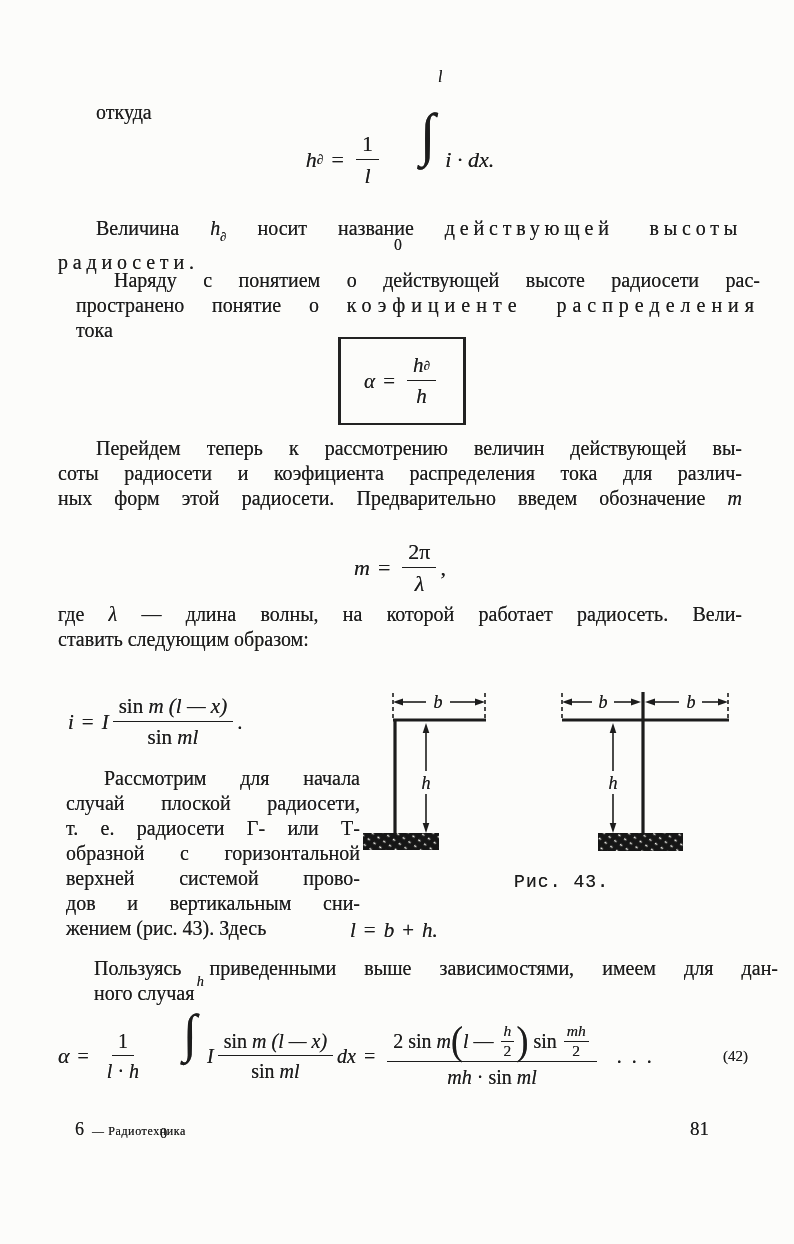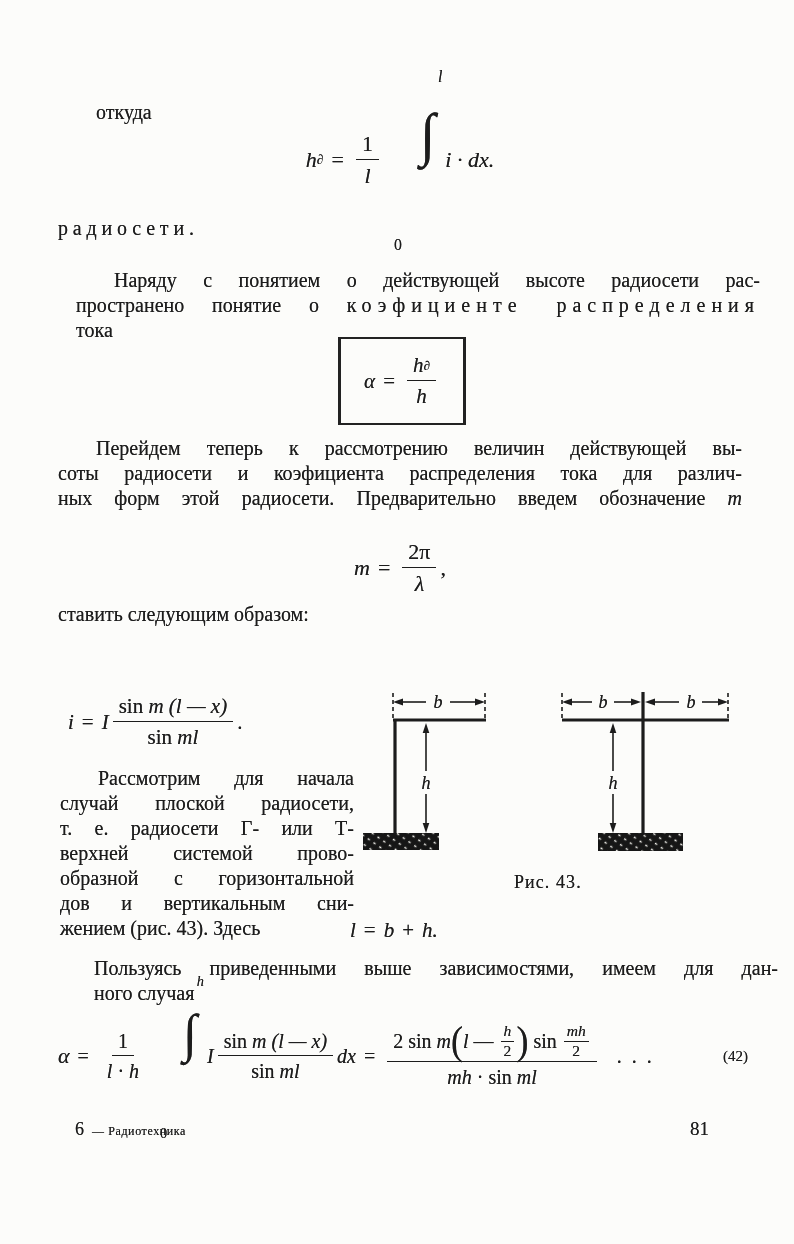"Величина h∂ носит название действующей" div.wrapline { html: none -> <div><span>Величина </span><span>h</span><span>∂</span><span> носит название </span><span>действующей высоты</span></div> }
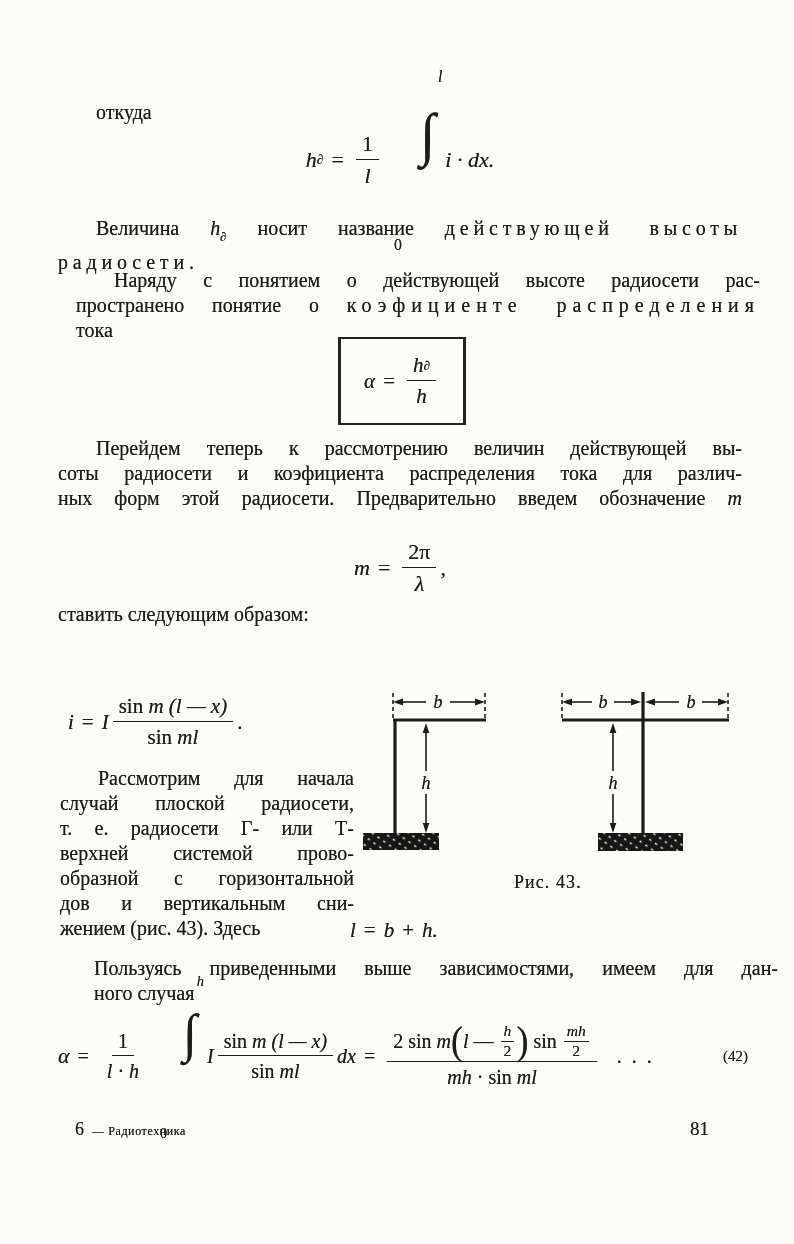"где λ — длина волны," div.wrapline { html: none -> <div><span>где </span><span>λ</span><span> — длина волны, на которой работает радиосеть. Вели-</span></div> }
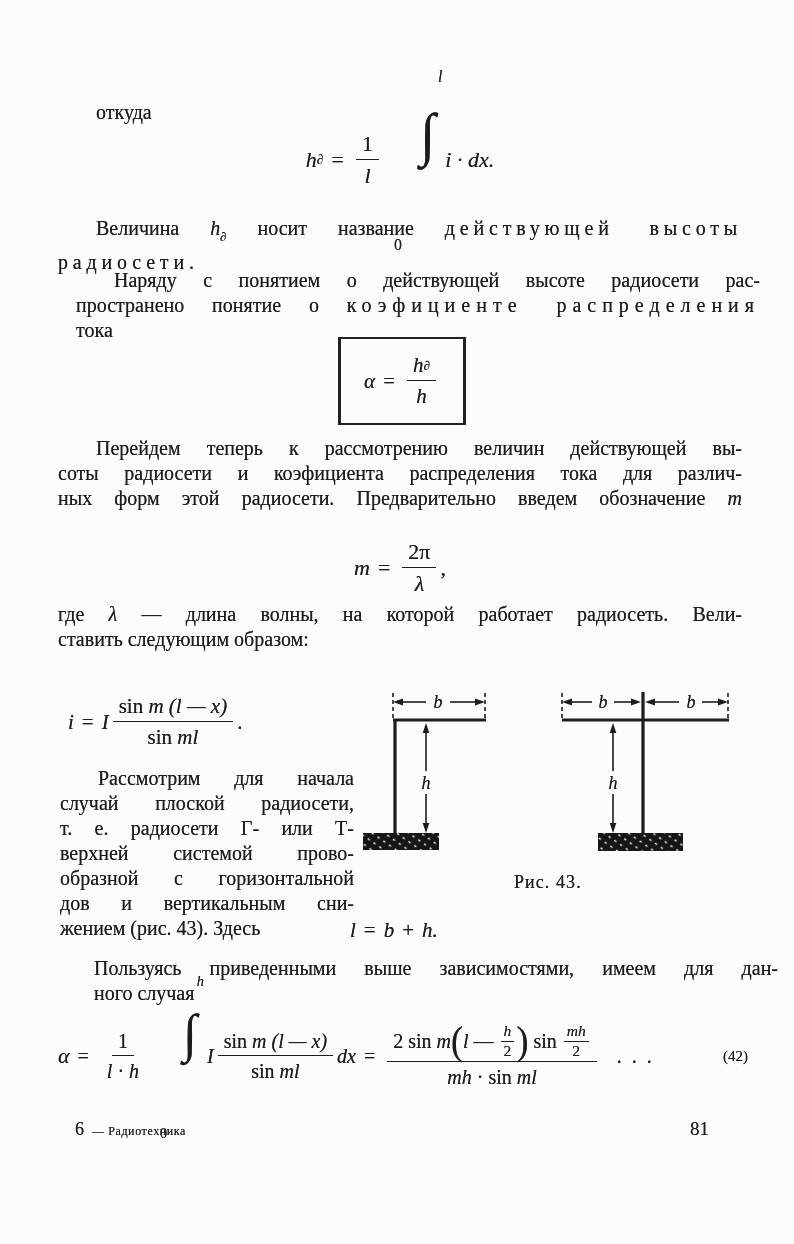"Рассмотрим для начала" div.abs { left: 2px -> 8px }
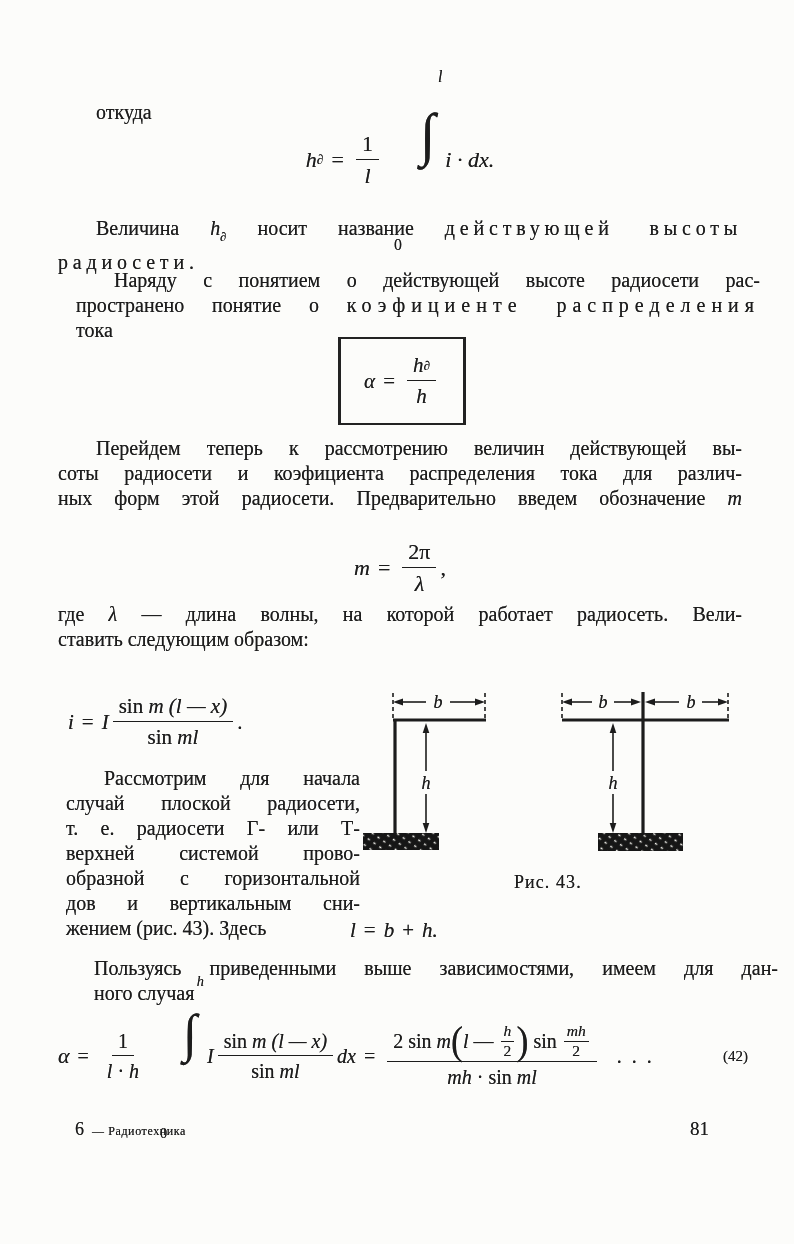"верхней системой прово-" div.wrapline { order: before "образной с горизонтальной" -> after "образной с горизонтальной" }
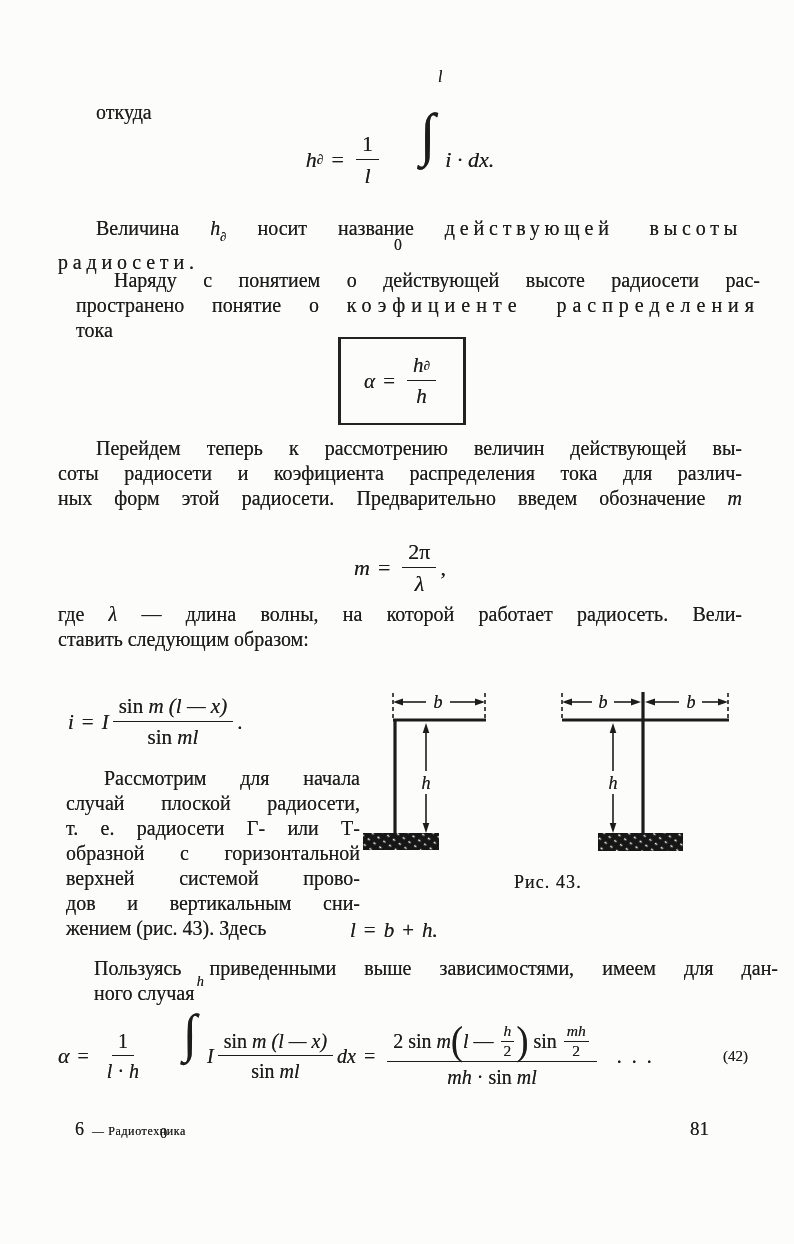"Рис. 43." div.abs { font-family: none -> Liberation Mono, monospace }
